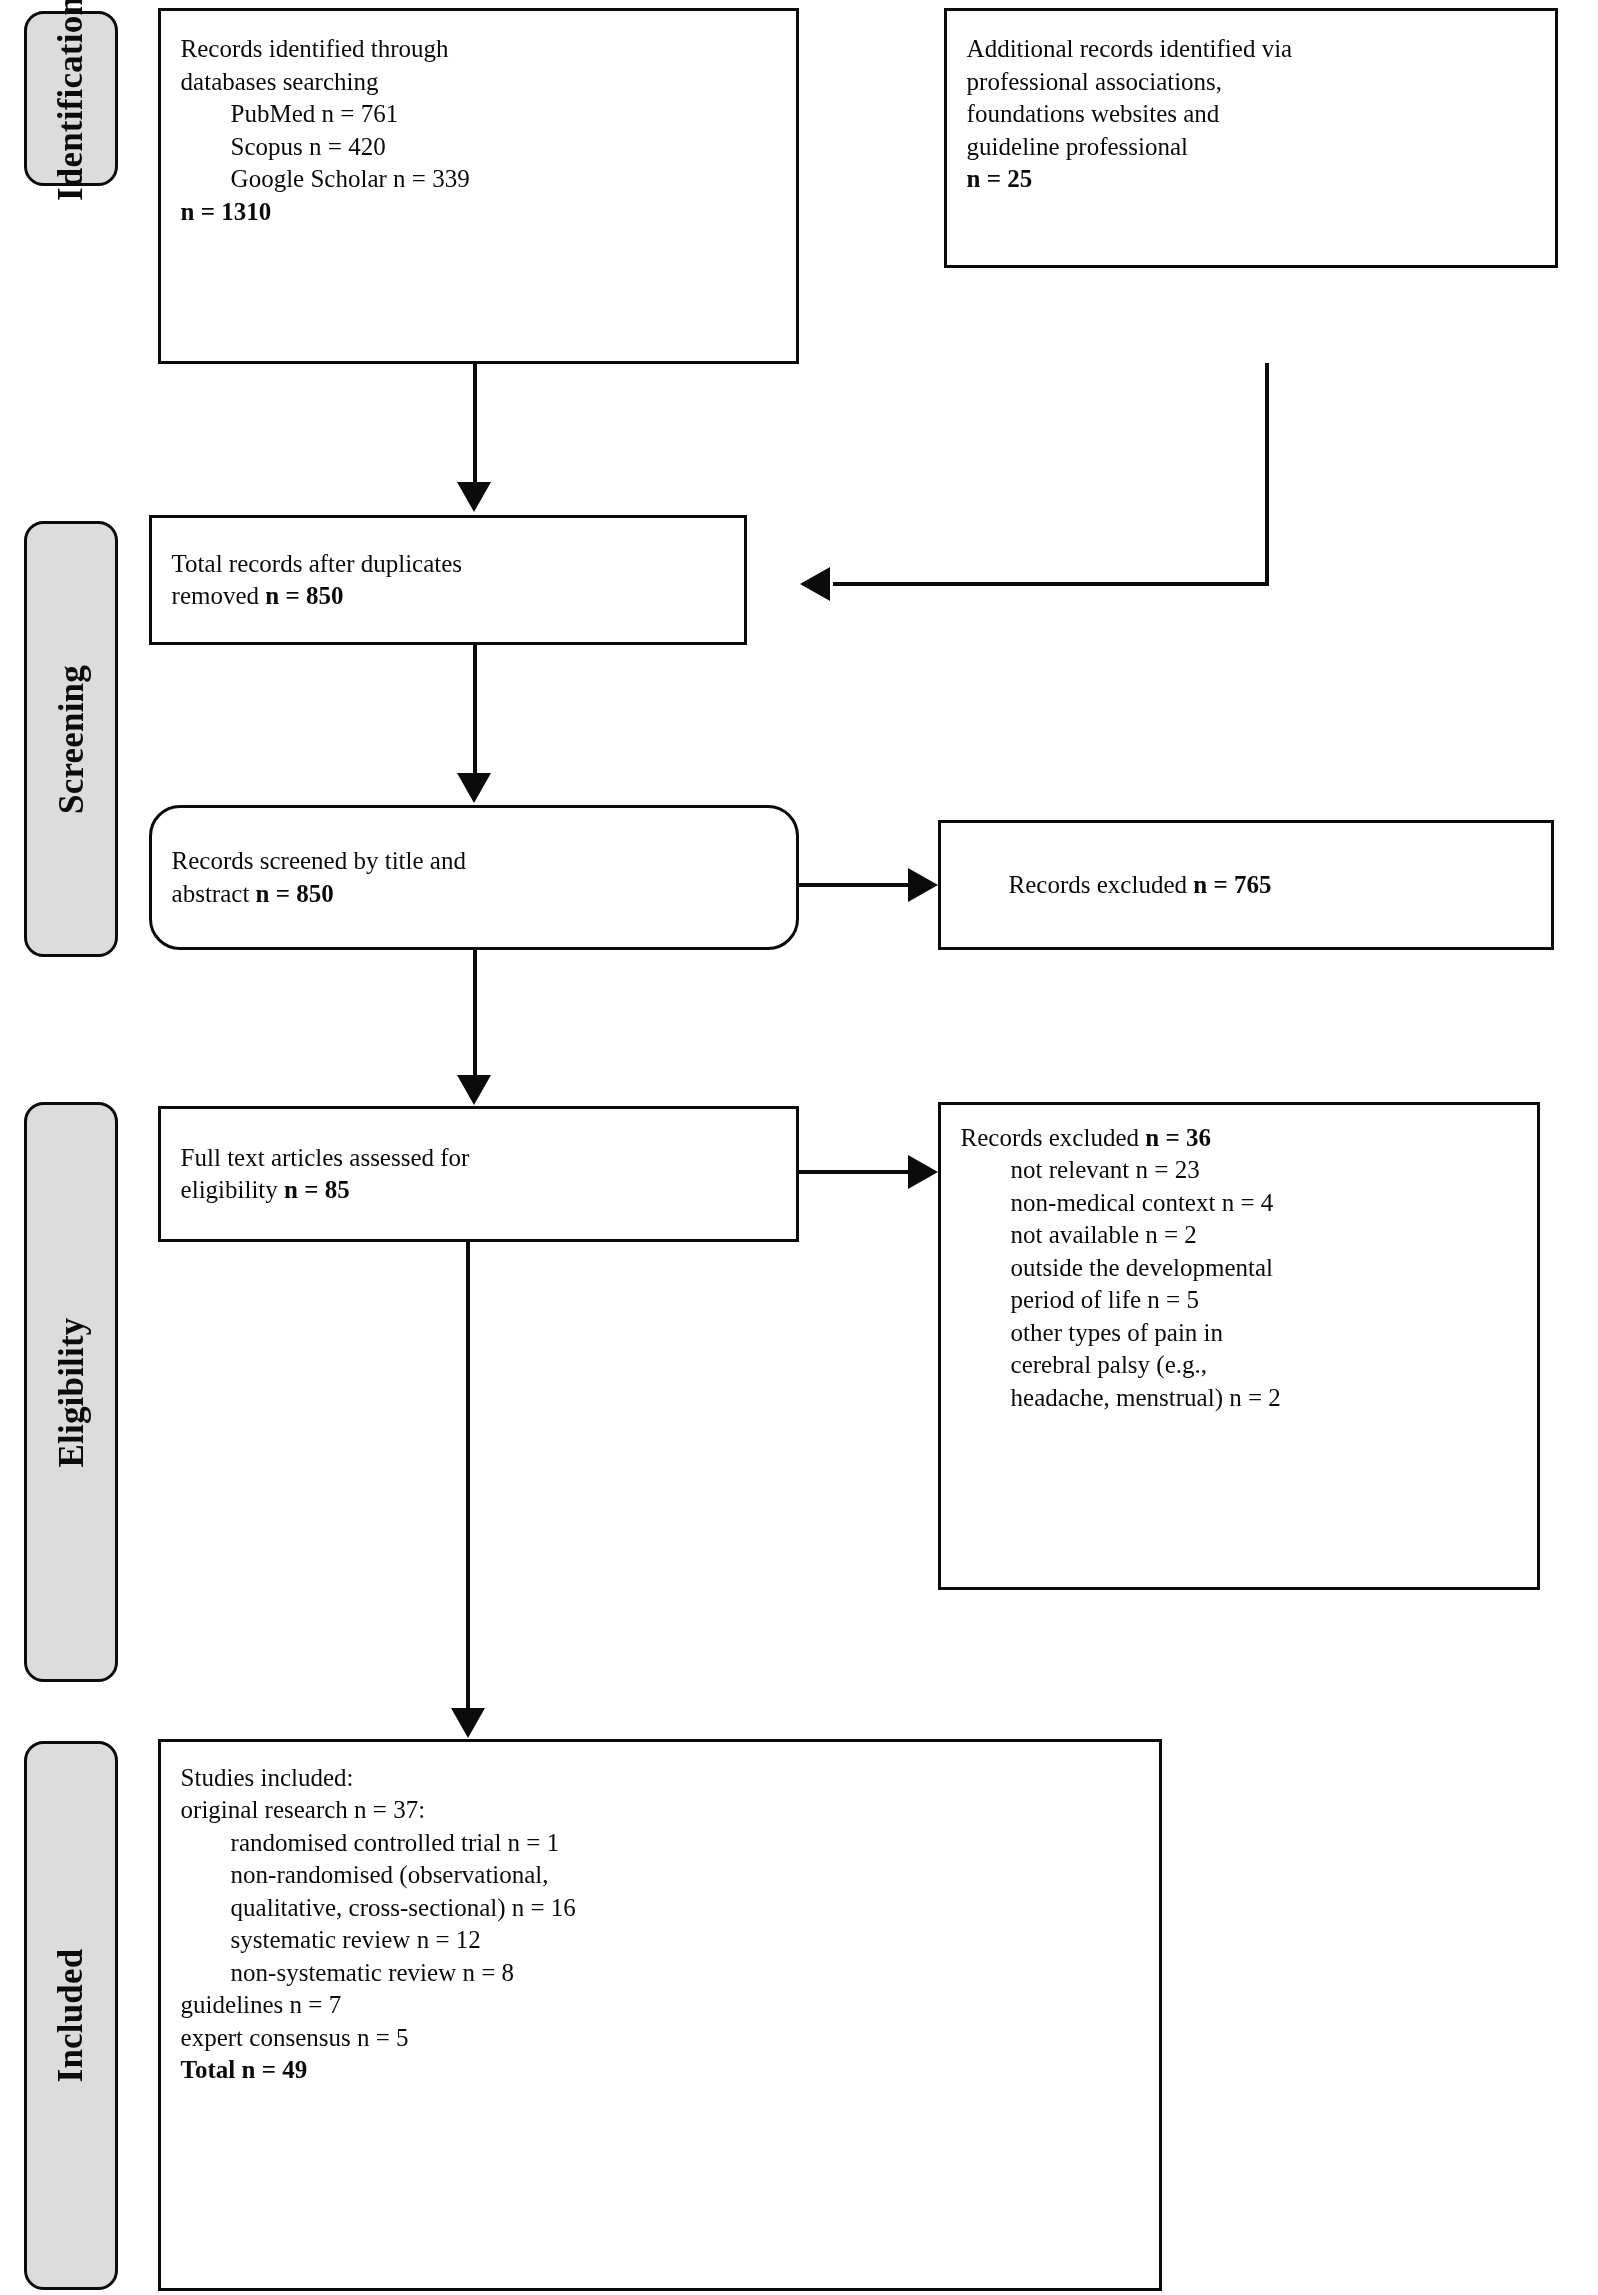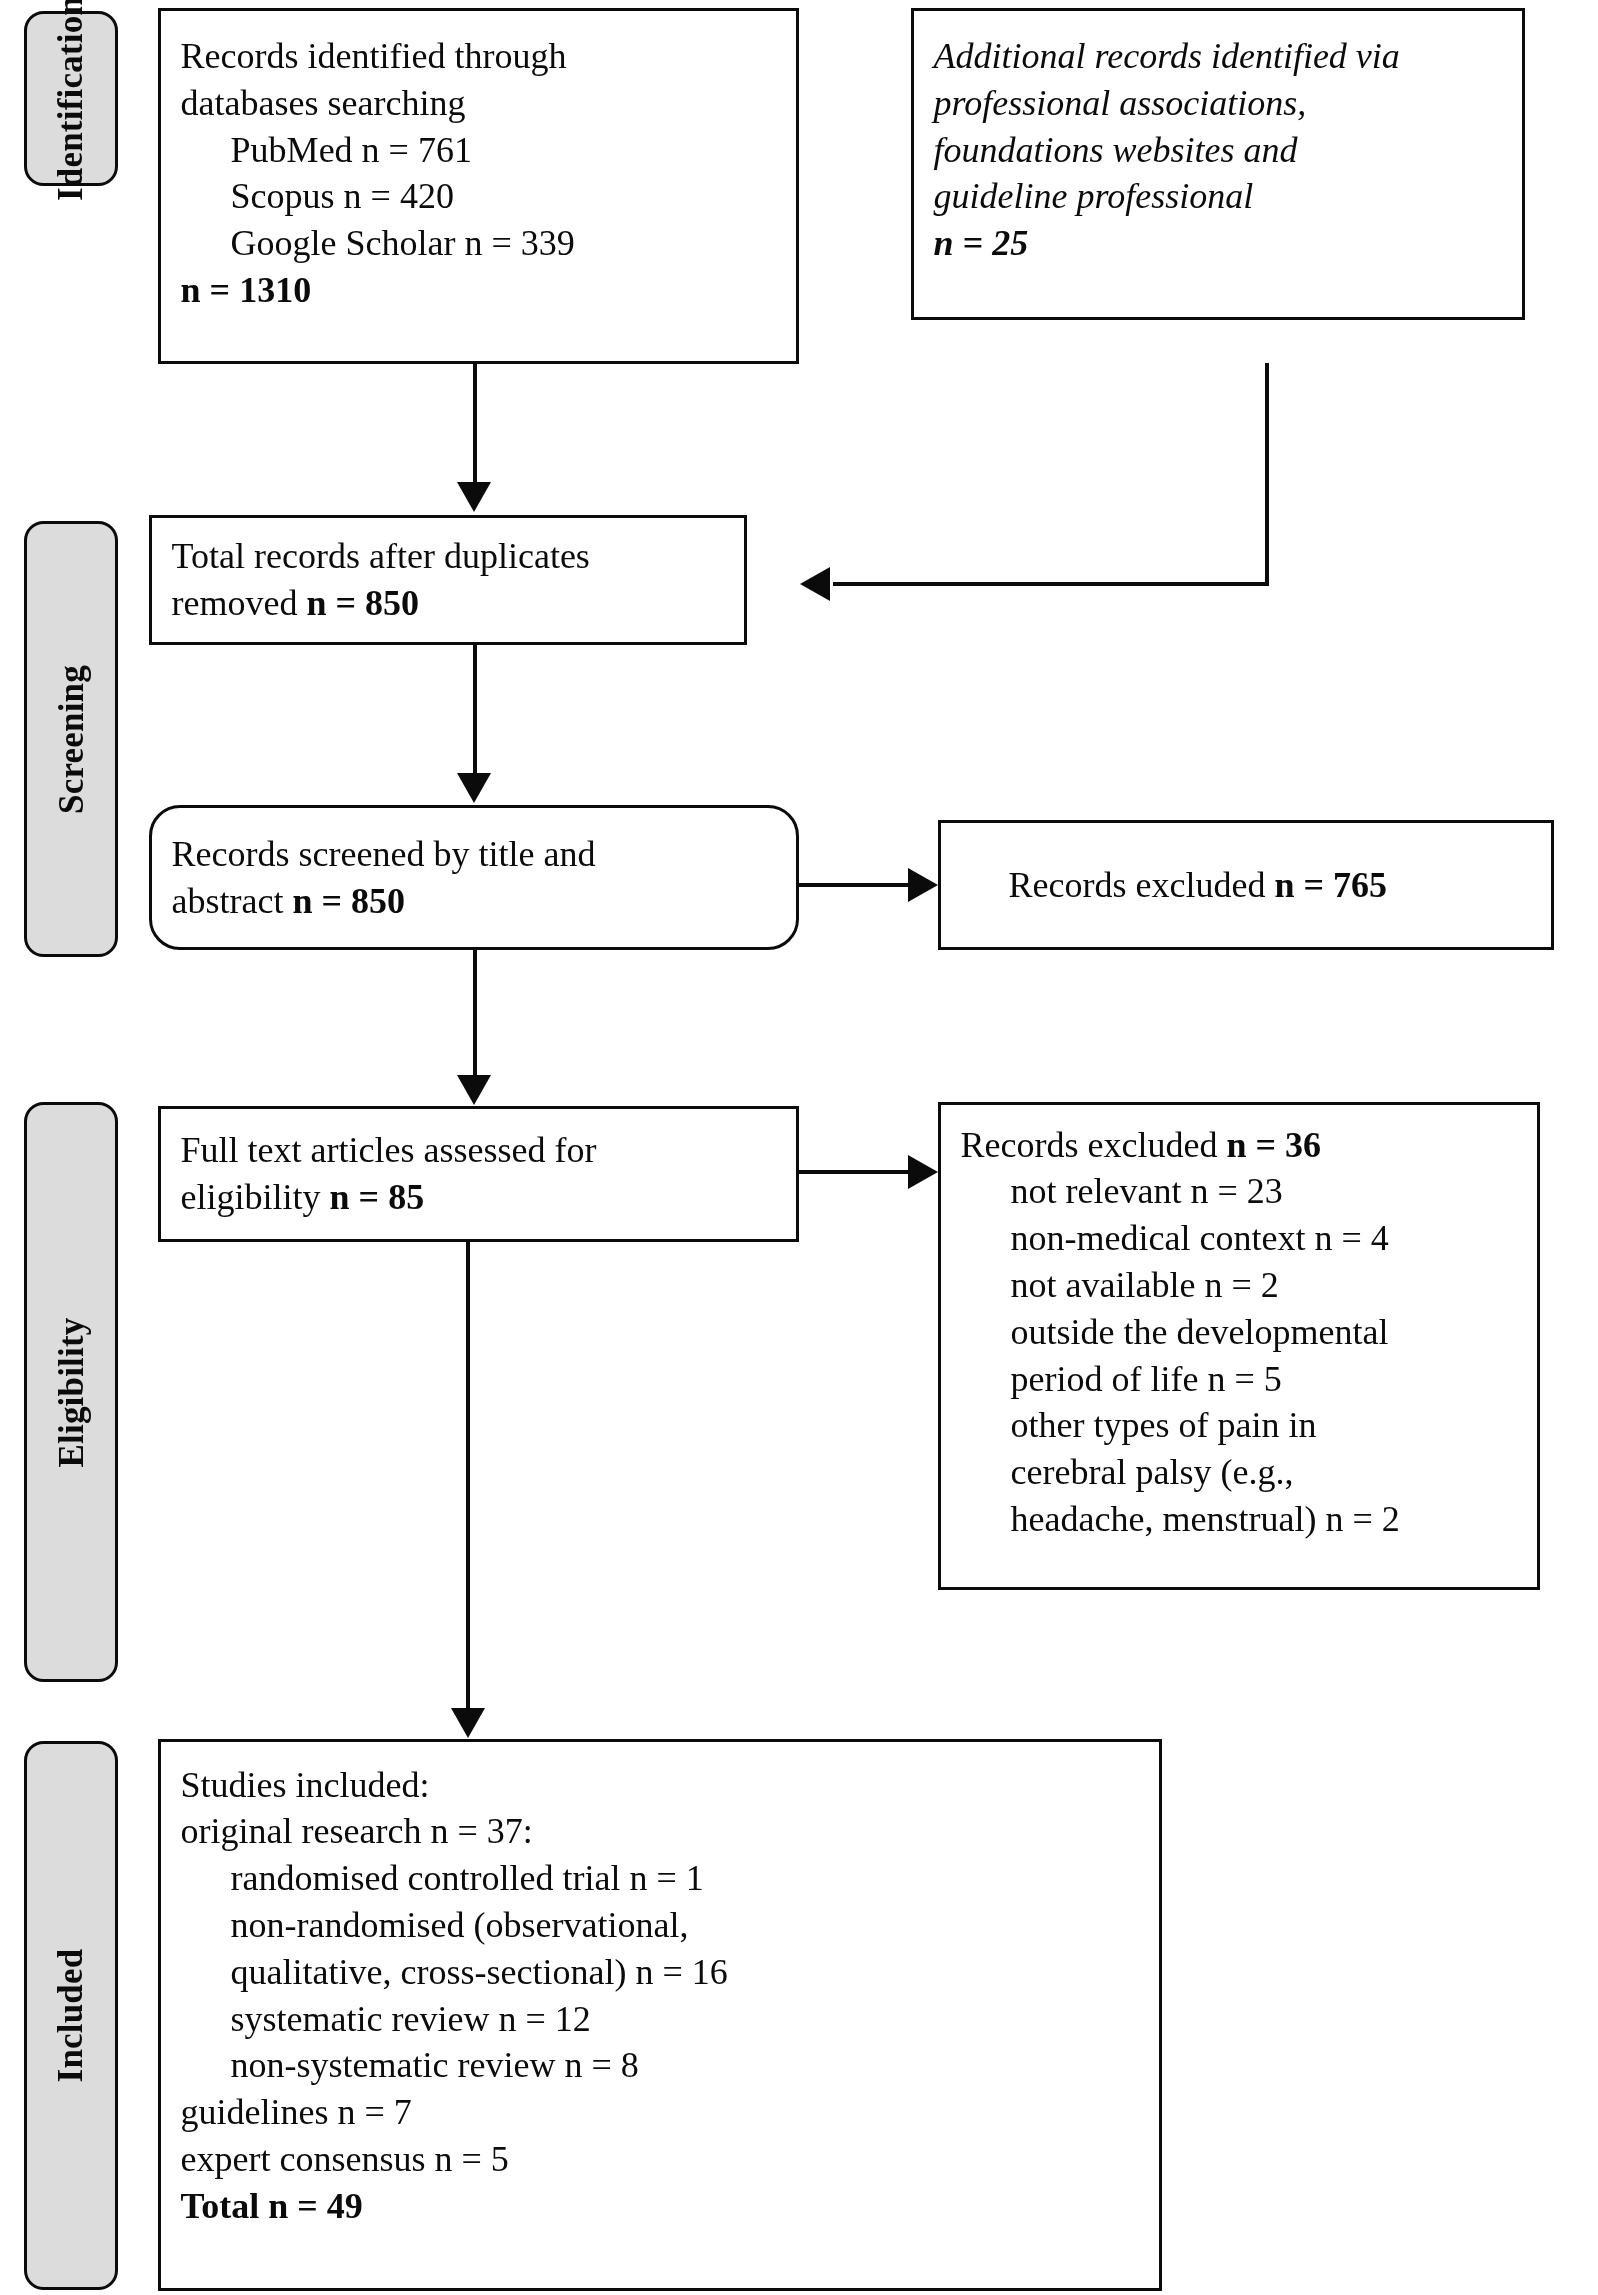"Records identified through" .flow-box .ln { font-size: 36px -> 25px }
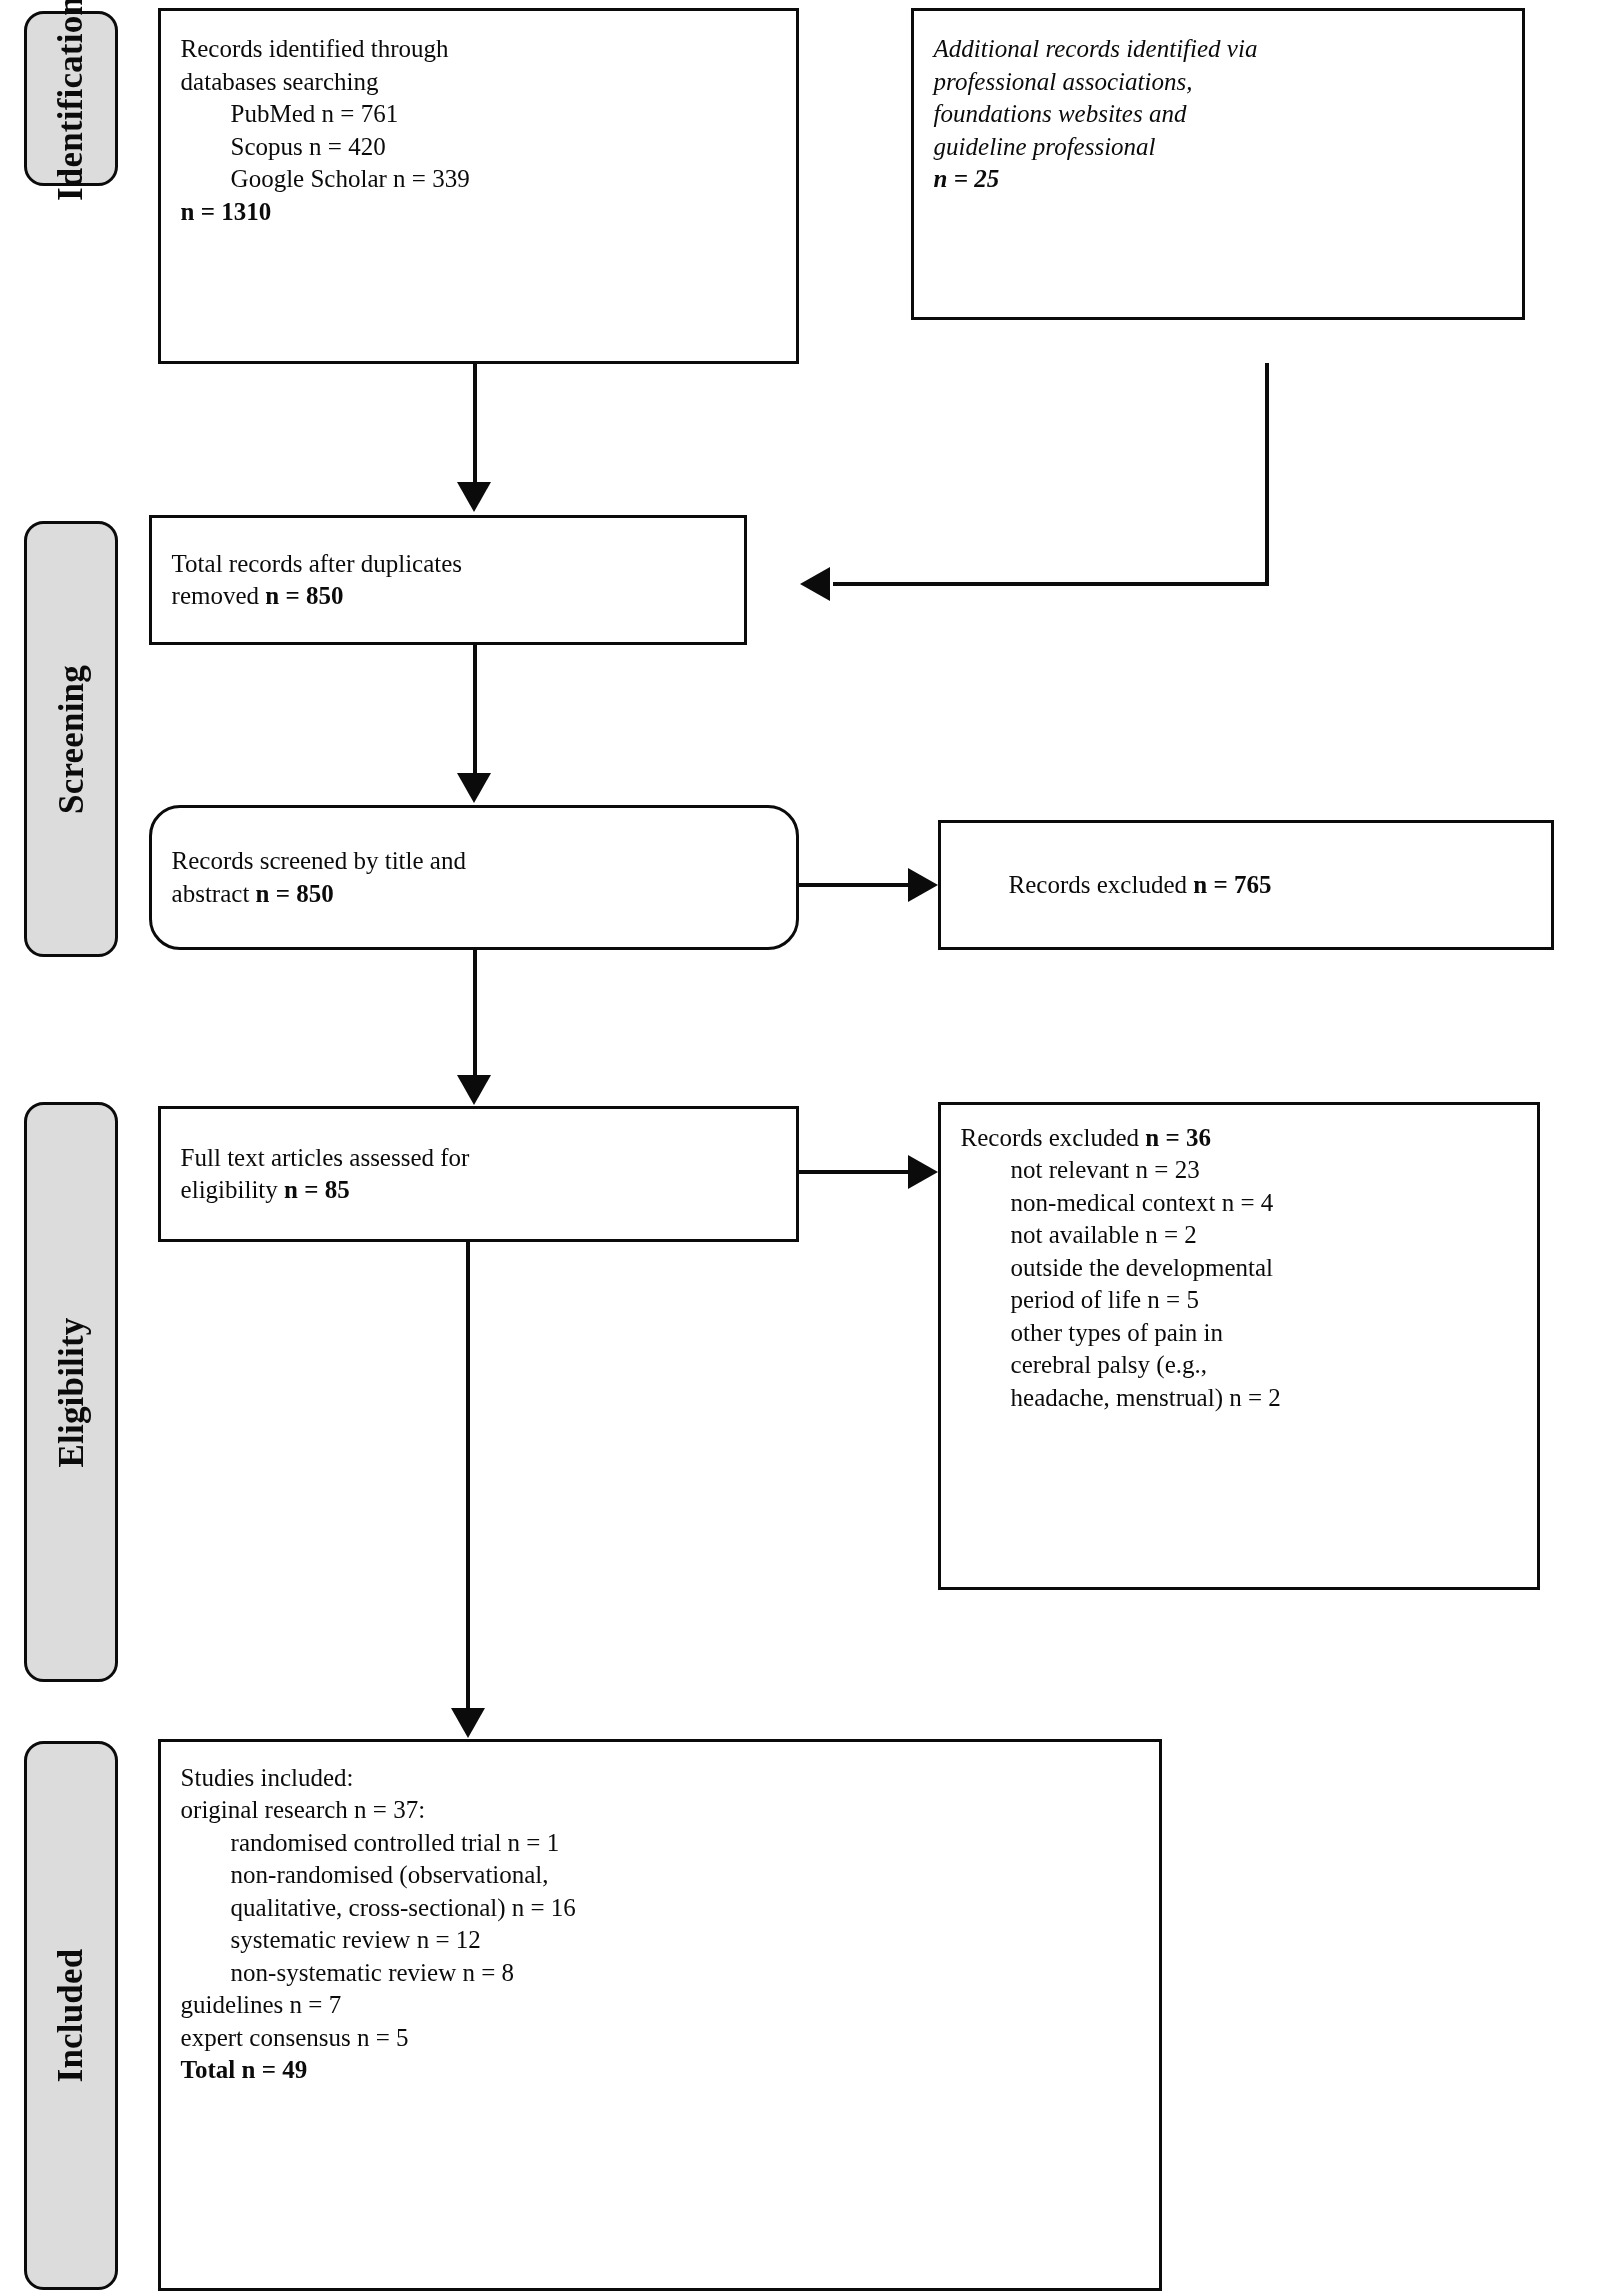"Additional records identified via" div.flow-box { font-style: italic -> none; height: 312px -> 260px; left: 911px -> 944px }
